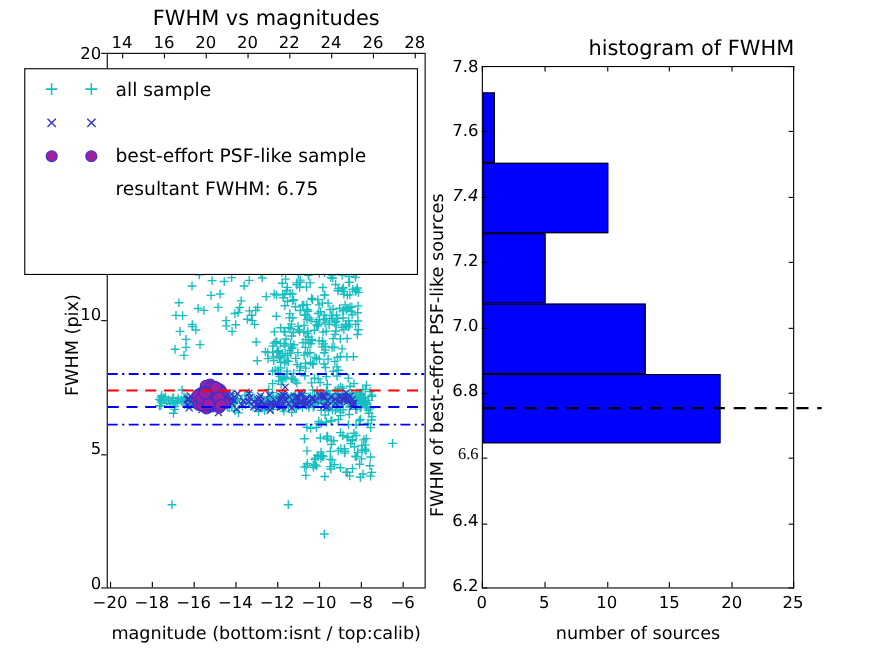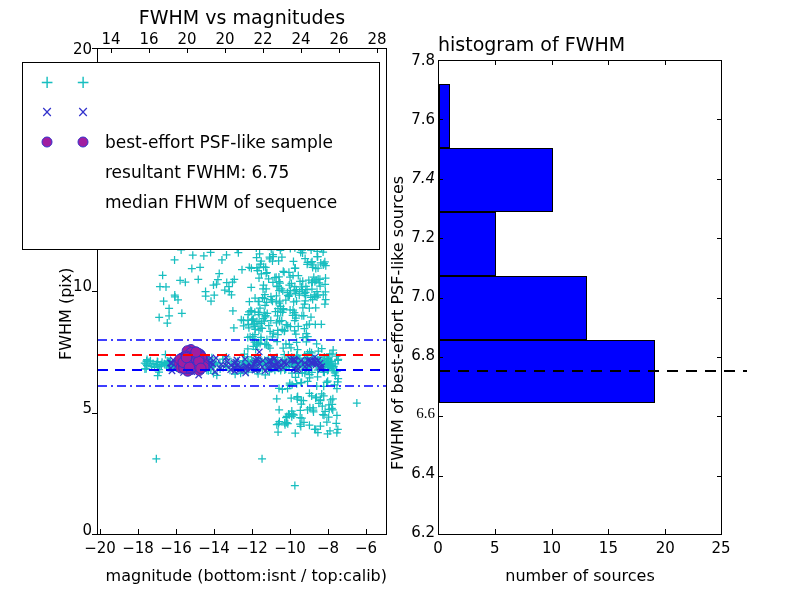"histogram of FWHM" div.abs { text-align: left -> right }
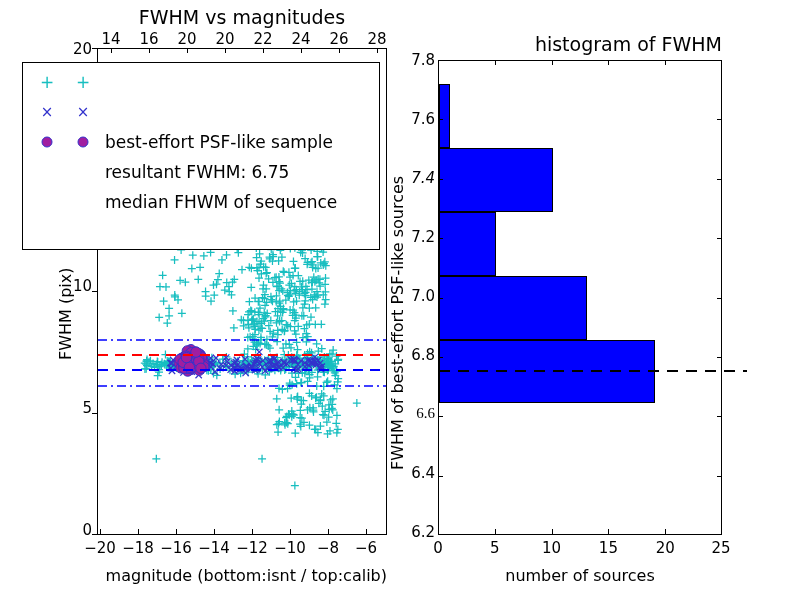"all sample" span.legend-label { html: none -> <span>all sample</span> }
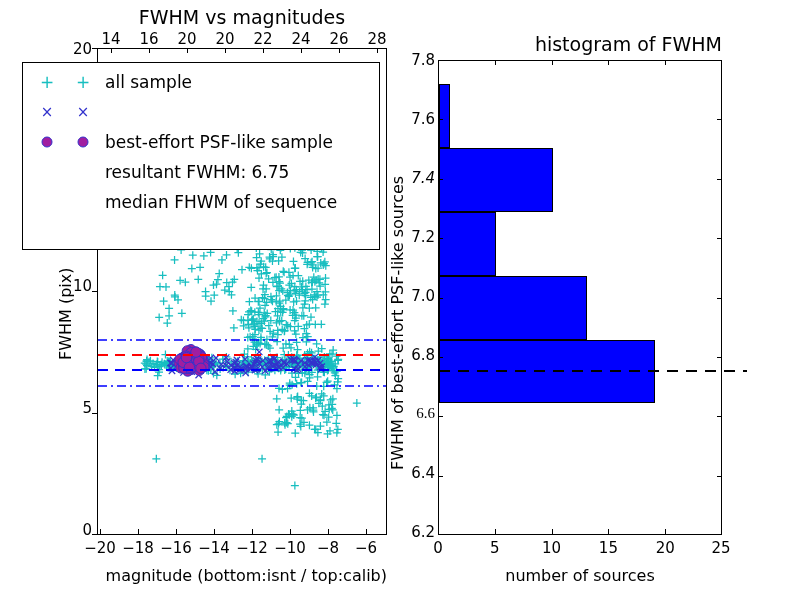"median FHWM of sequence" span.legend-label { html: <span>median FHWM of sequence</span> -> none }
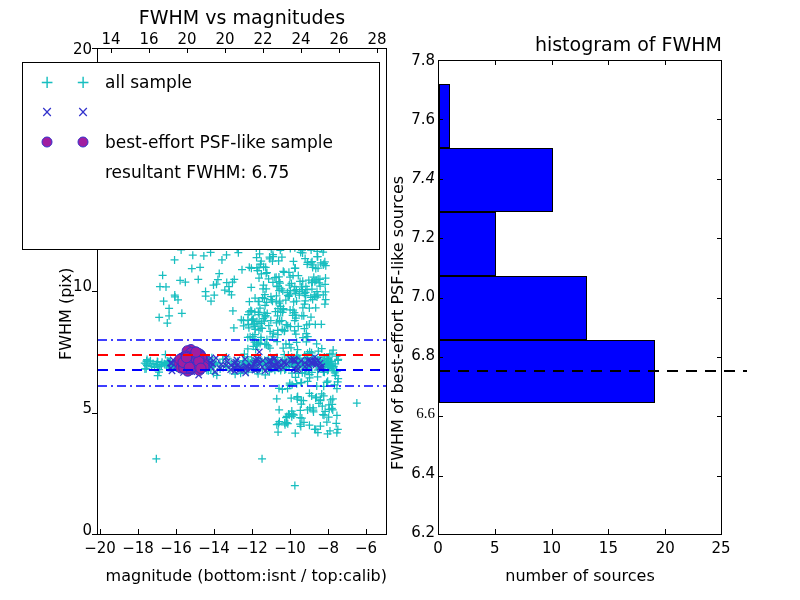"magnitude (bottom:isnt / top:calib)" div.abs { text-align: right -> center }
